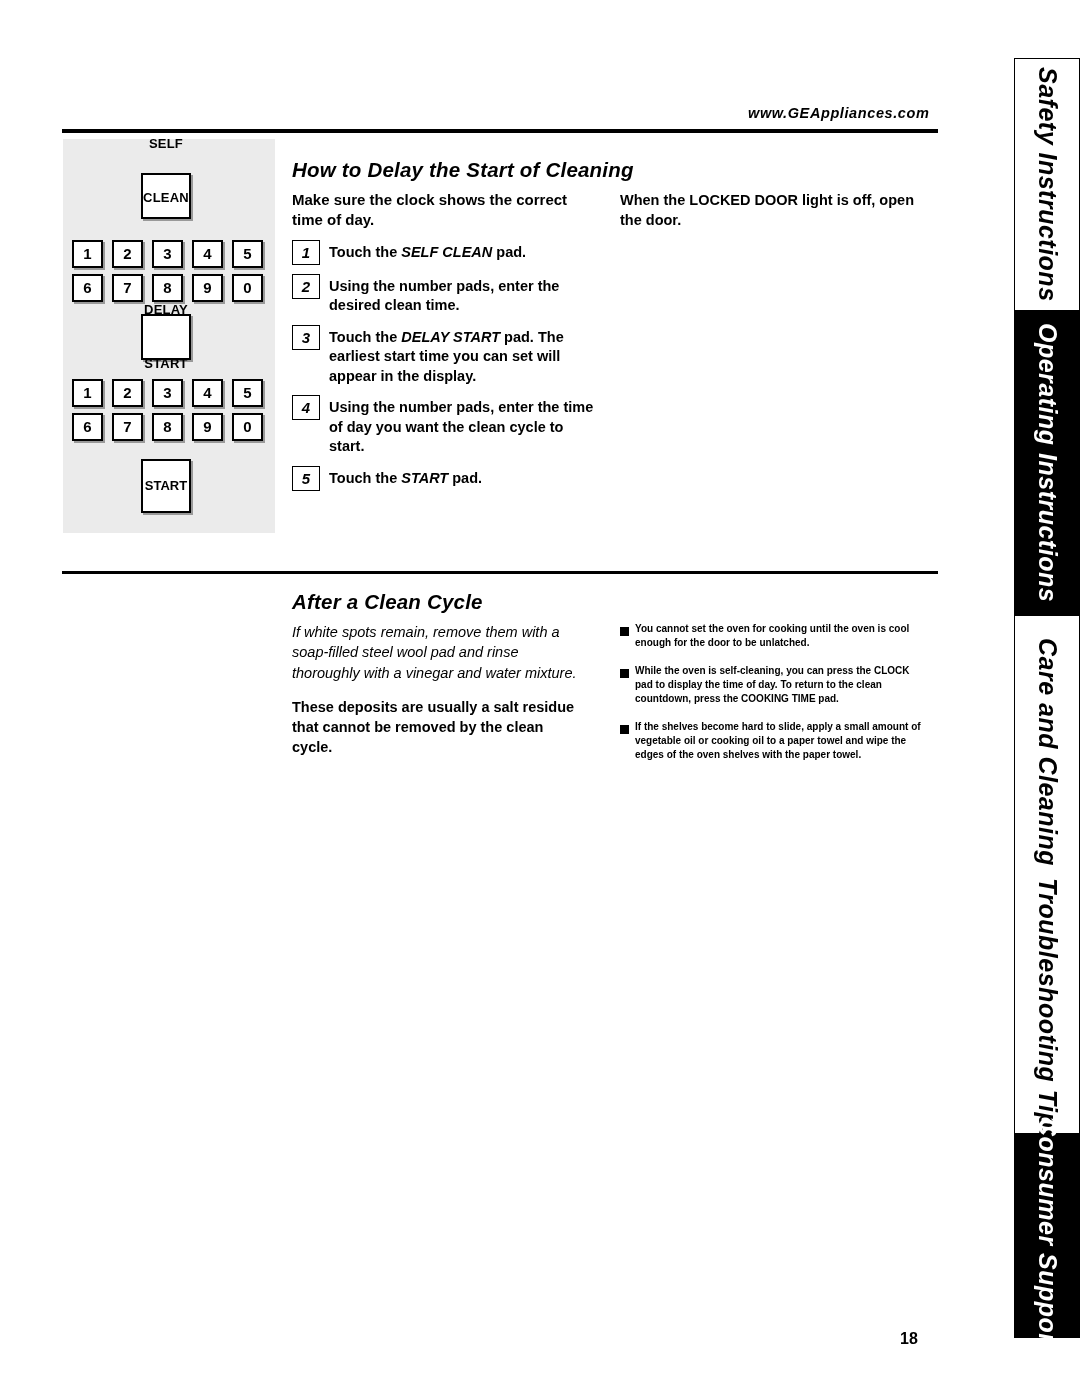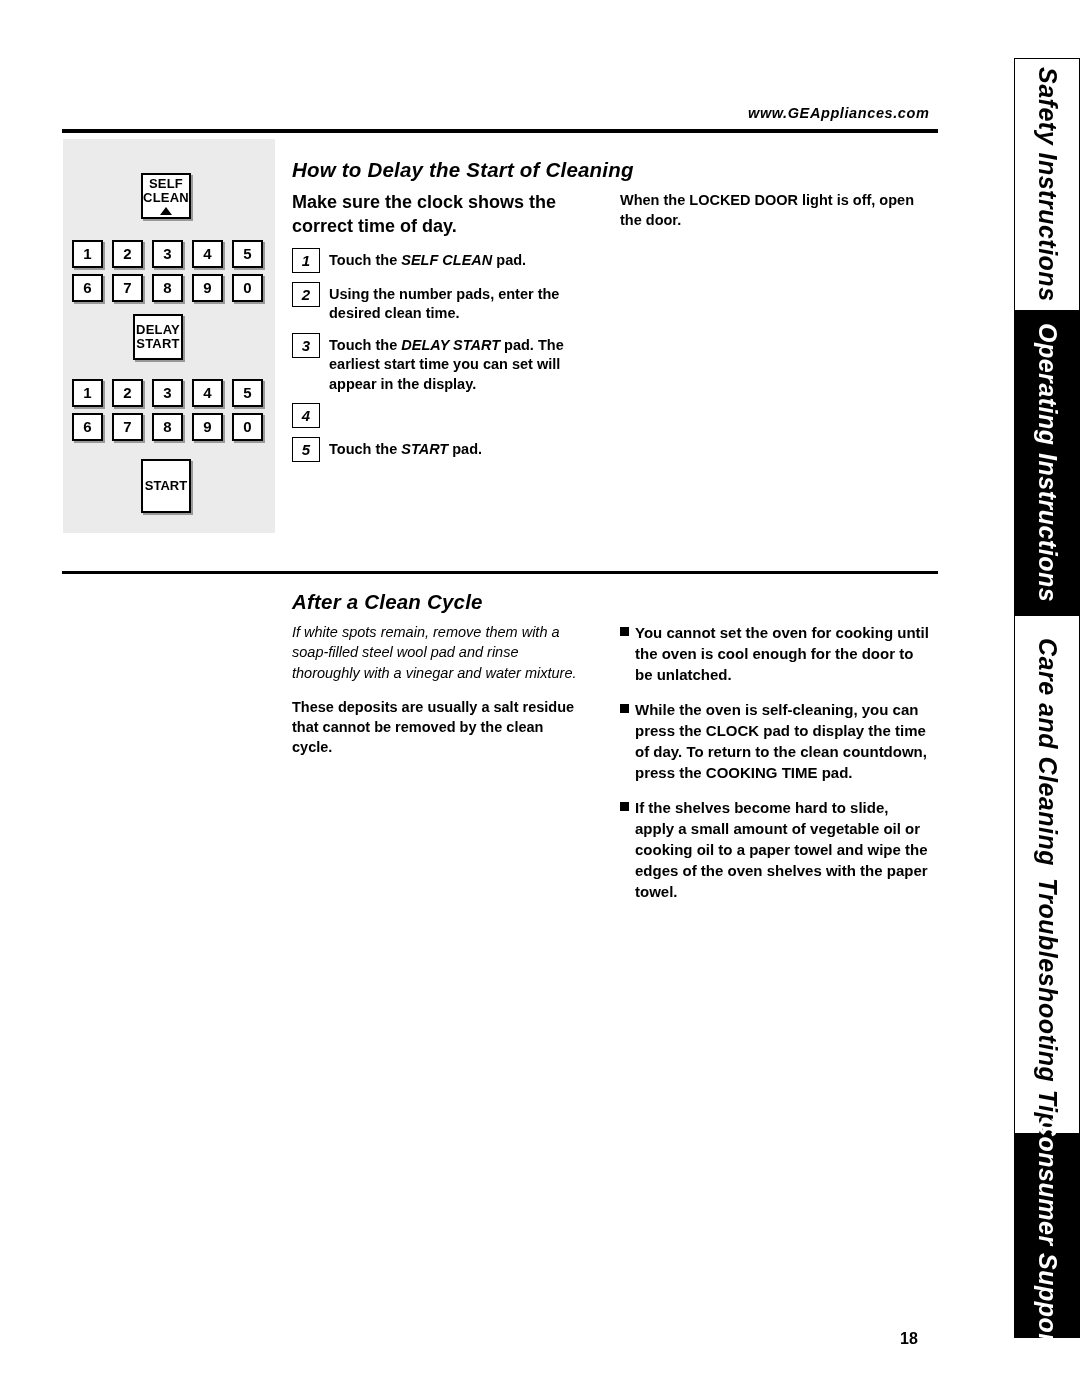"SELF" .bigkey { gap: none -> 40px }
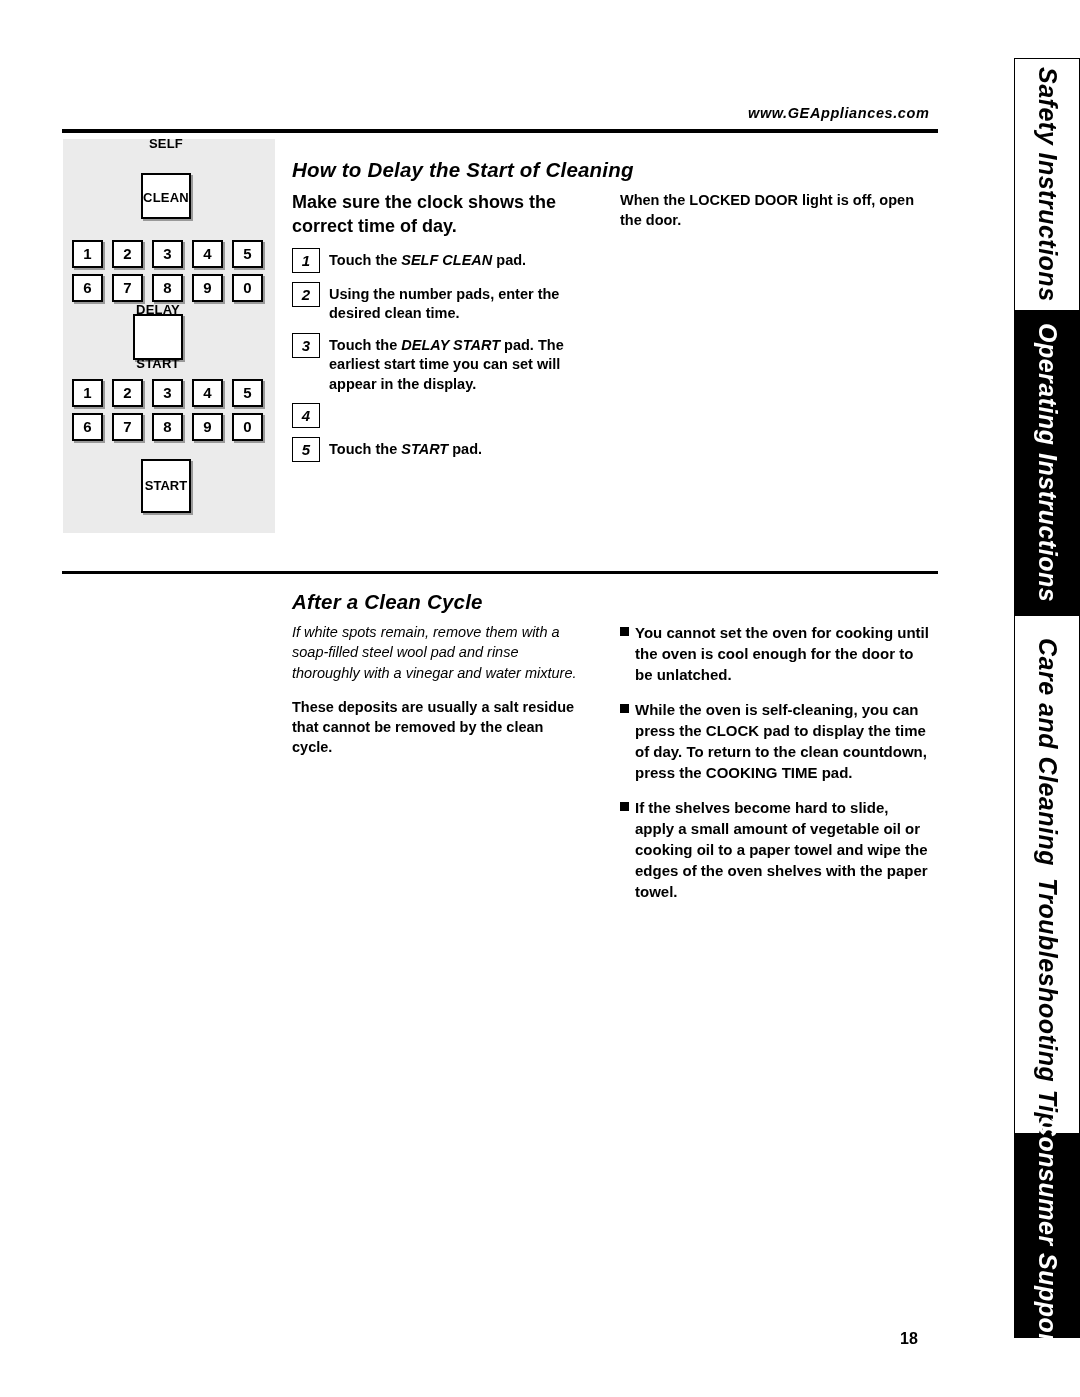"Make sure the clock shows" .intro { font-size: 18px -> 15px }
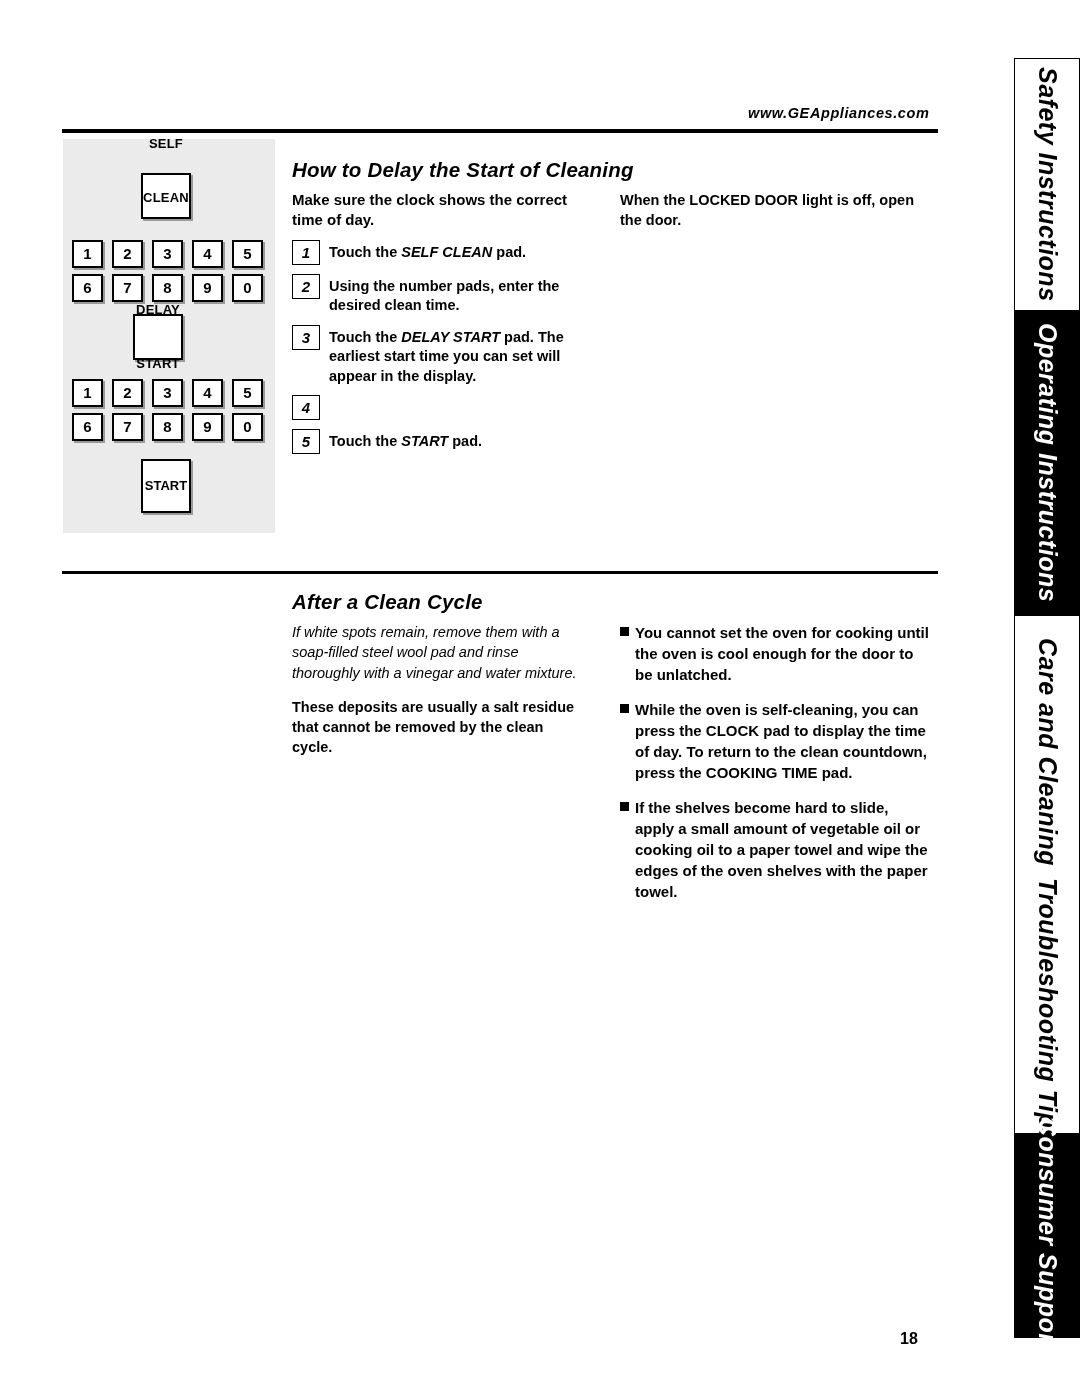"DELAY" div.key { left: 70px -> 78px }
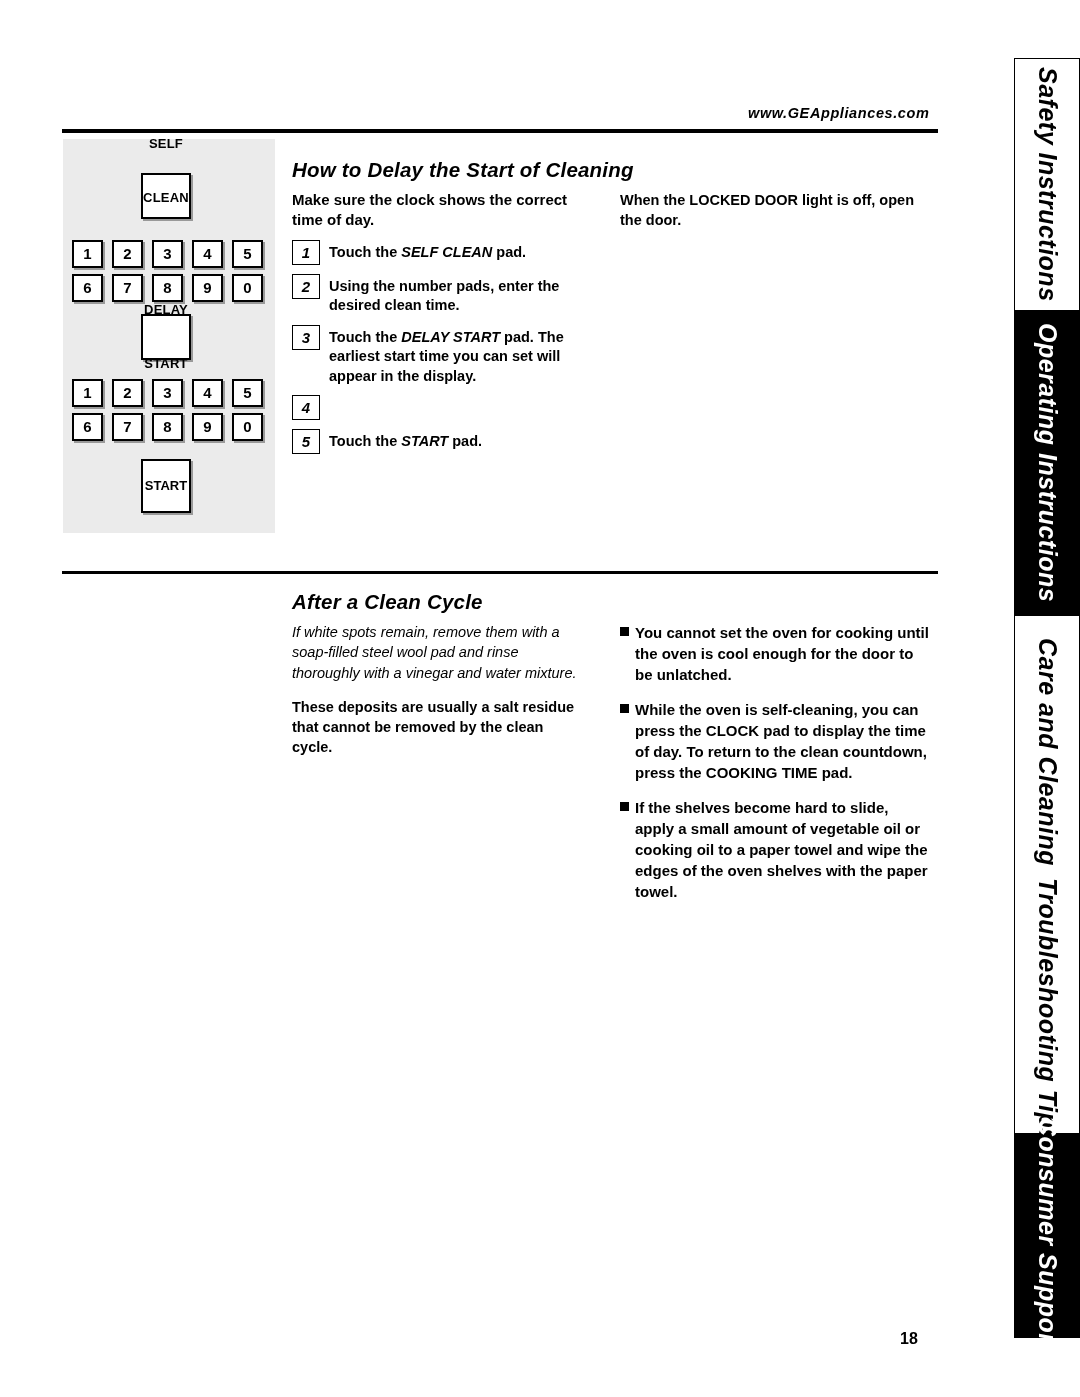"Using the number pads, enter the time" div.step-txt { html: none -> <div>Using the number pads, enter the time of day you want the clean cycle to start.</div> }
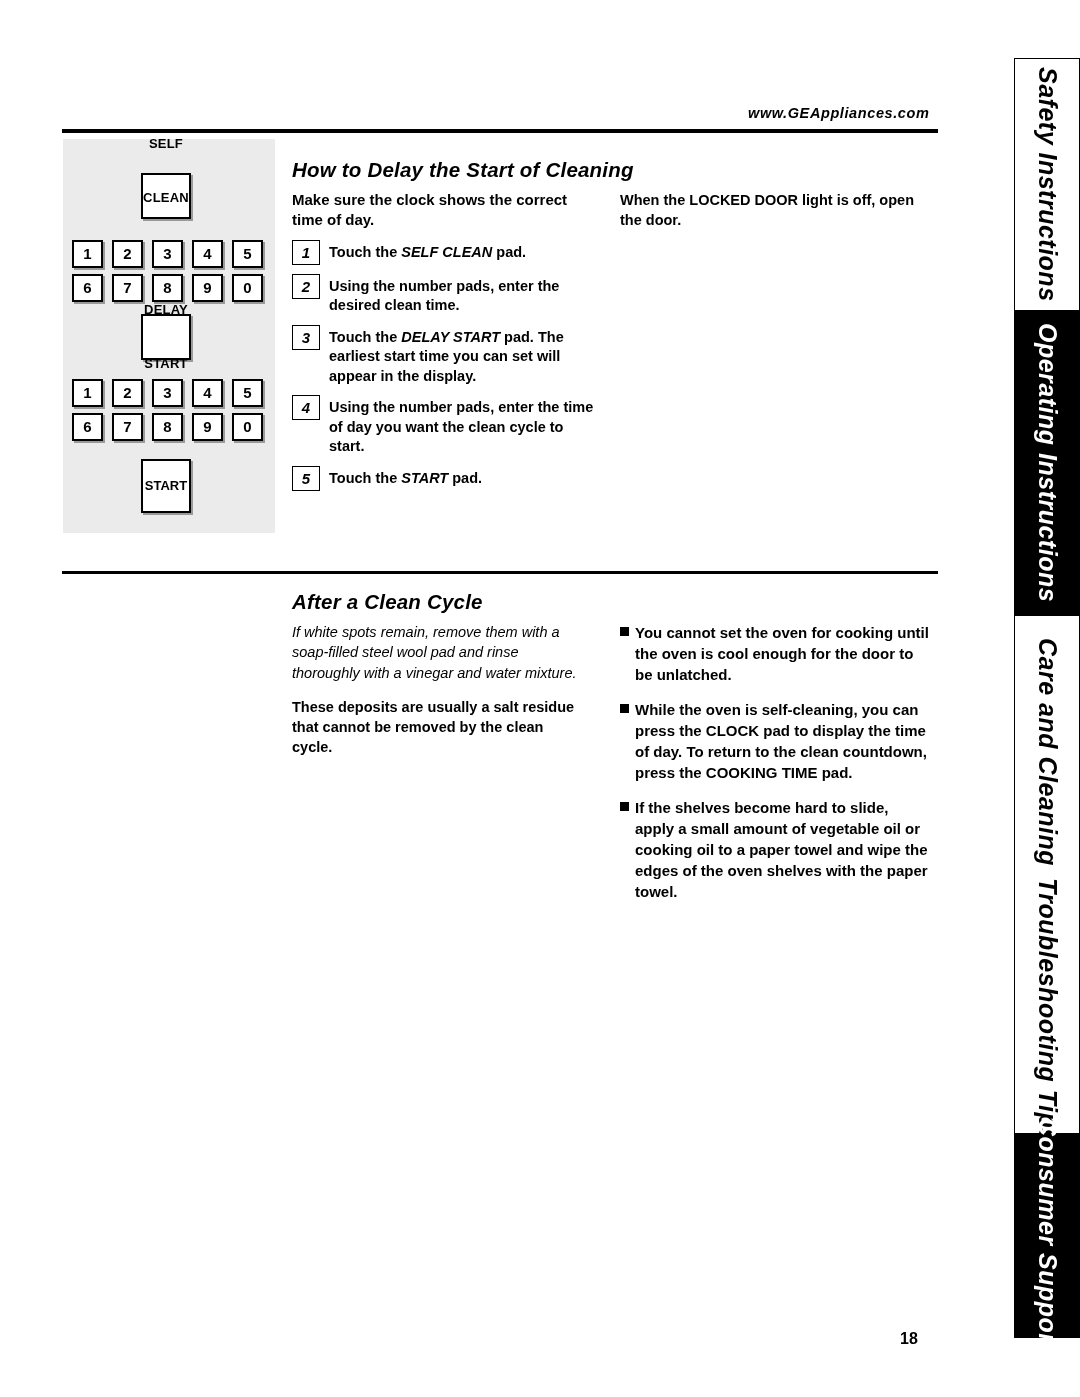"You cannot set the oven" .col-right-bot { font-size: 15px -> 10px }
